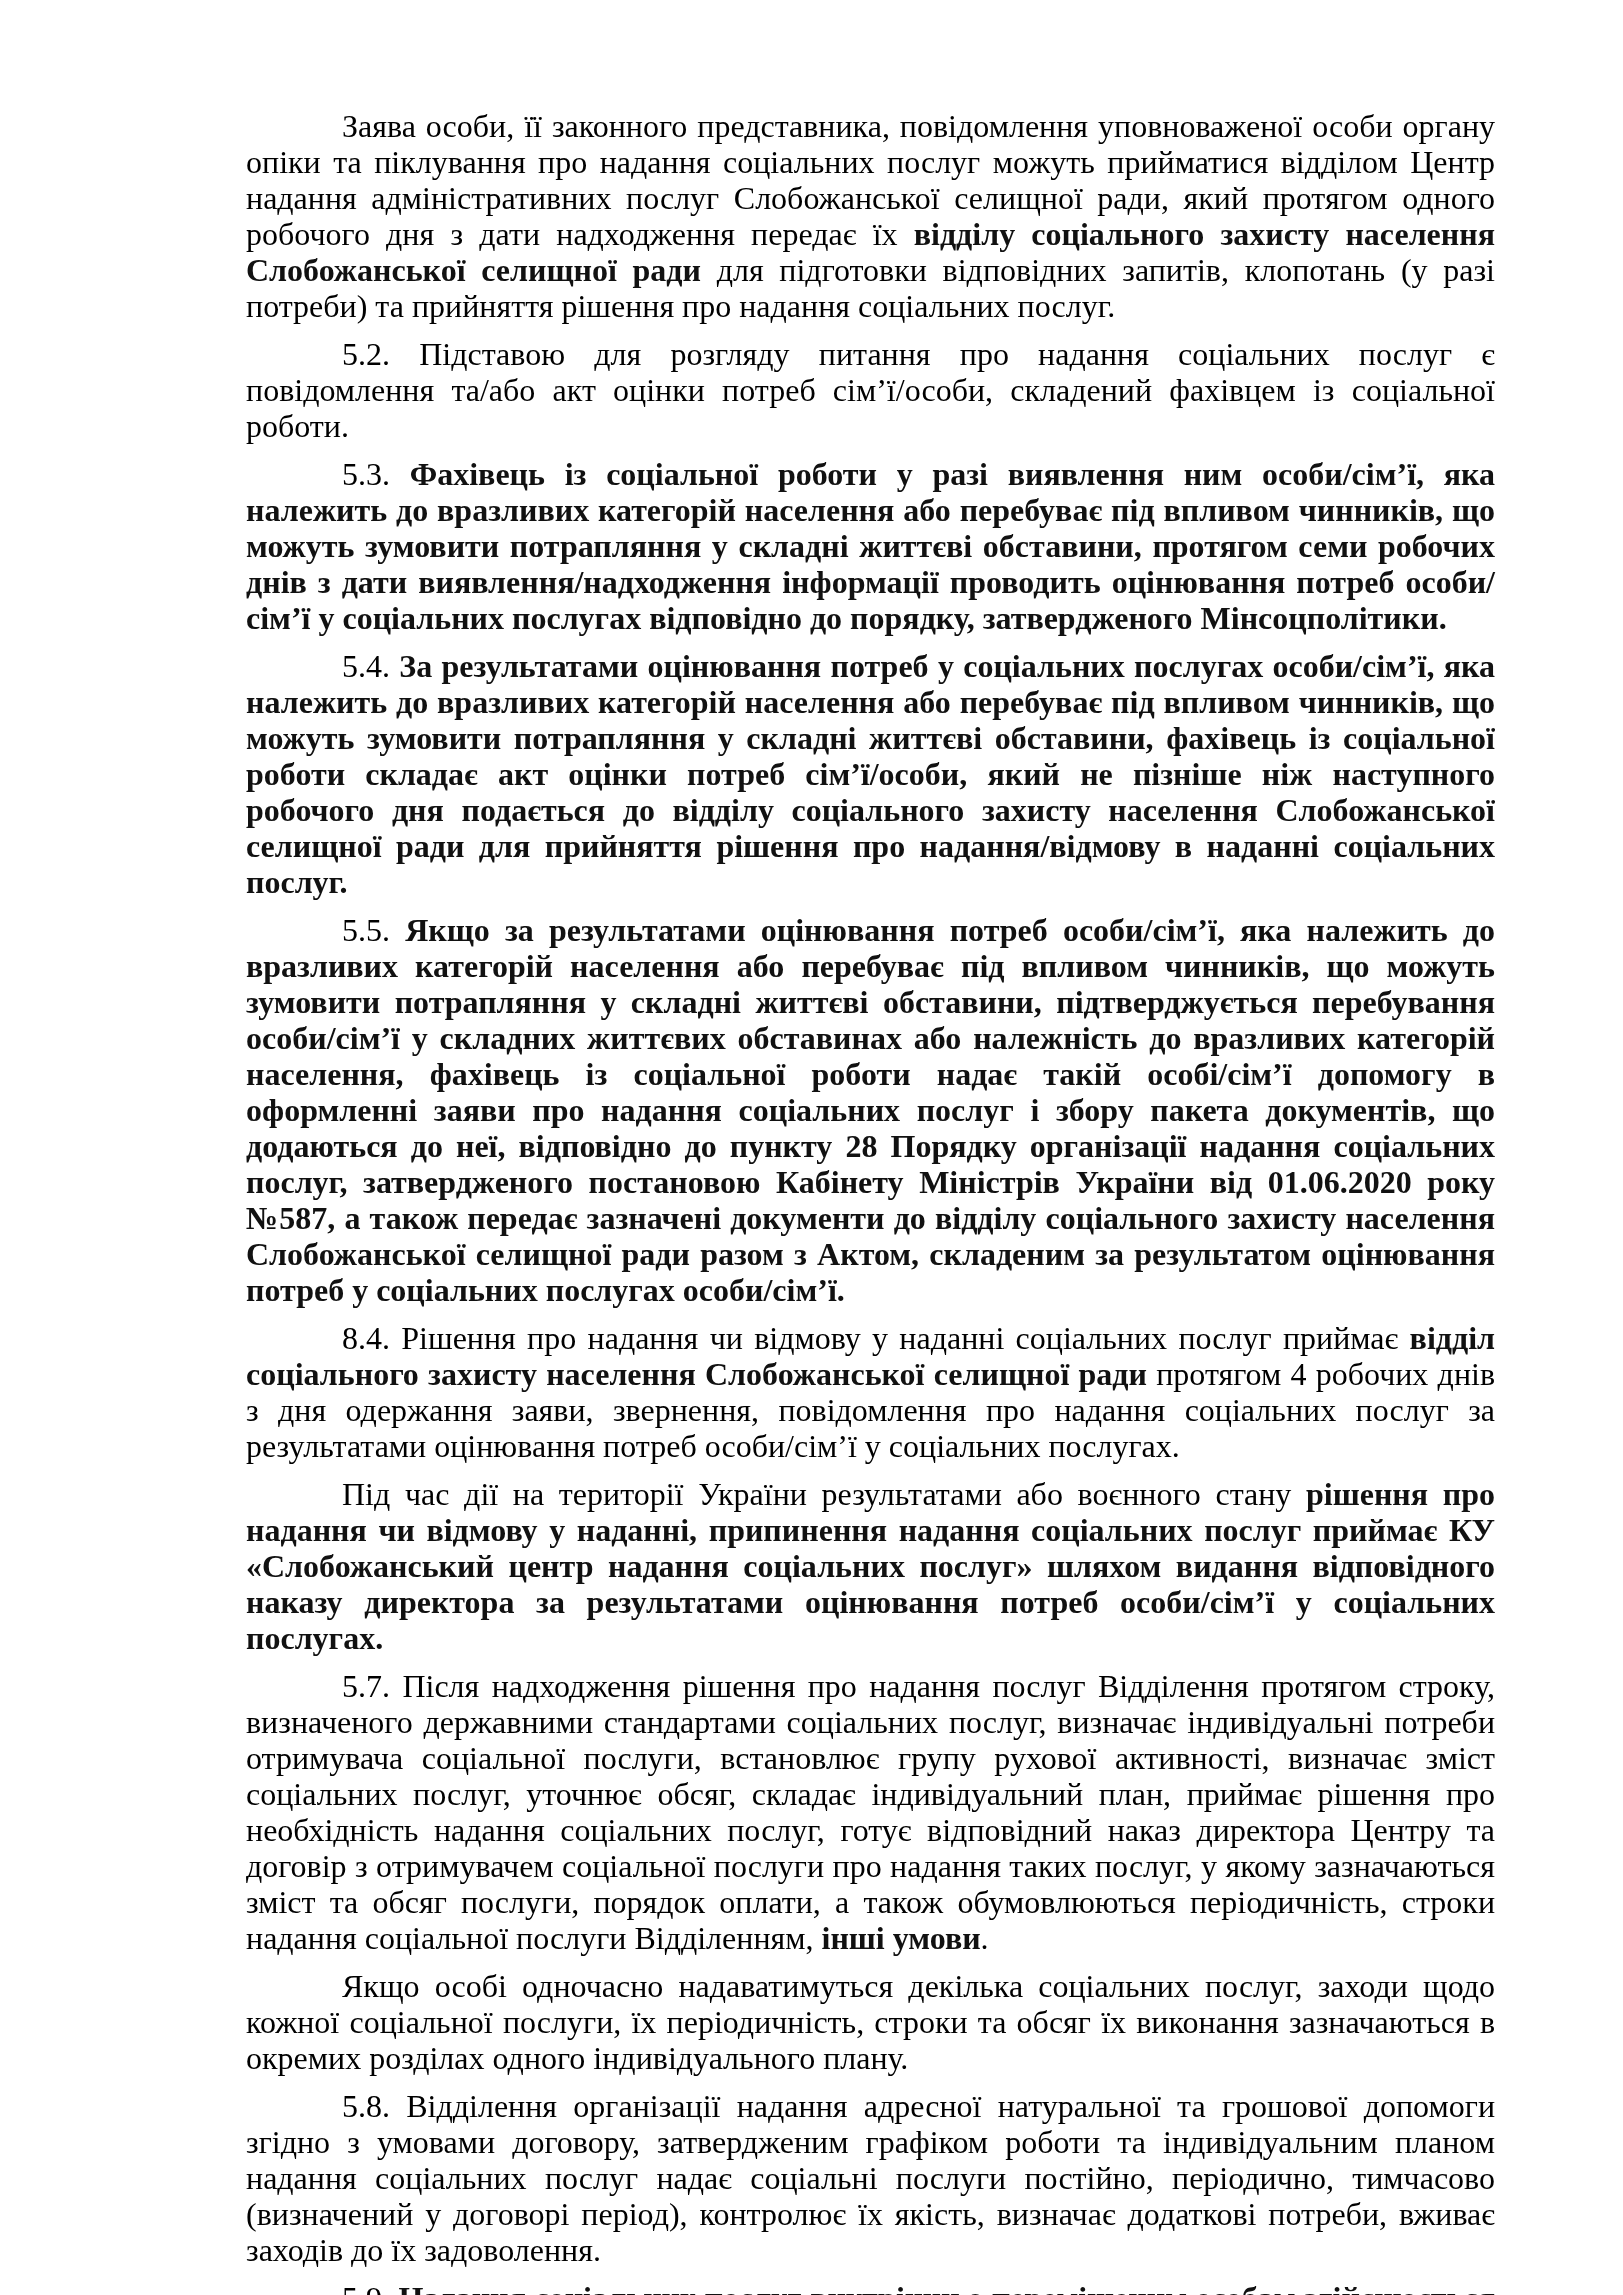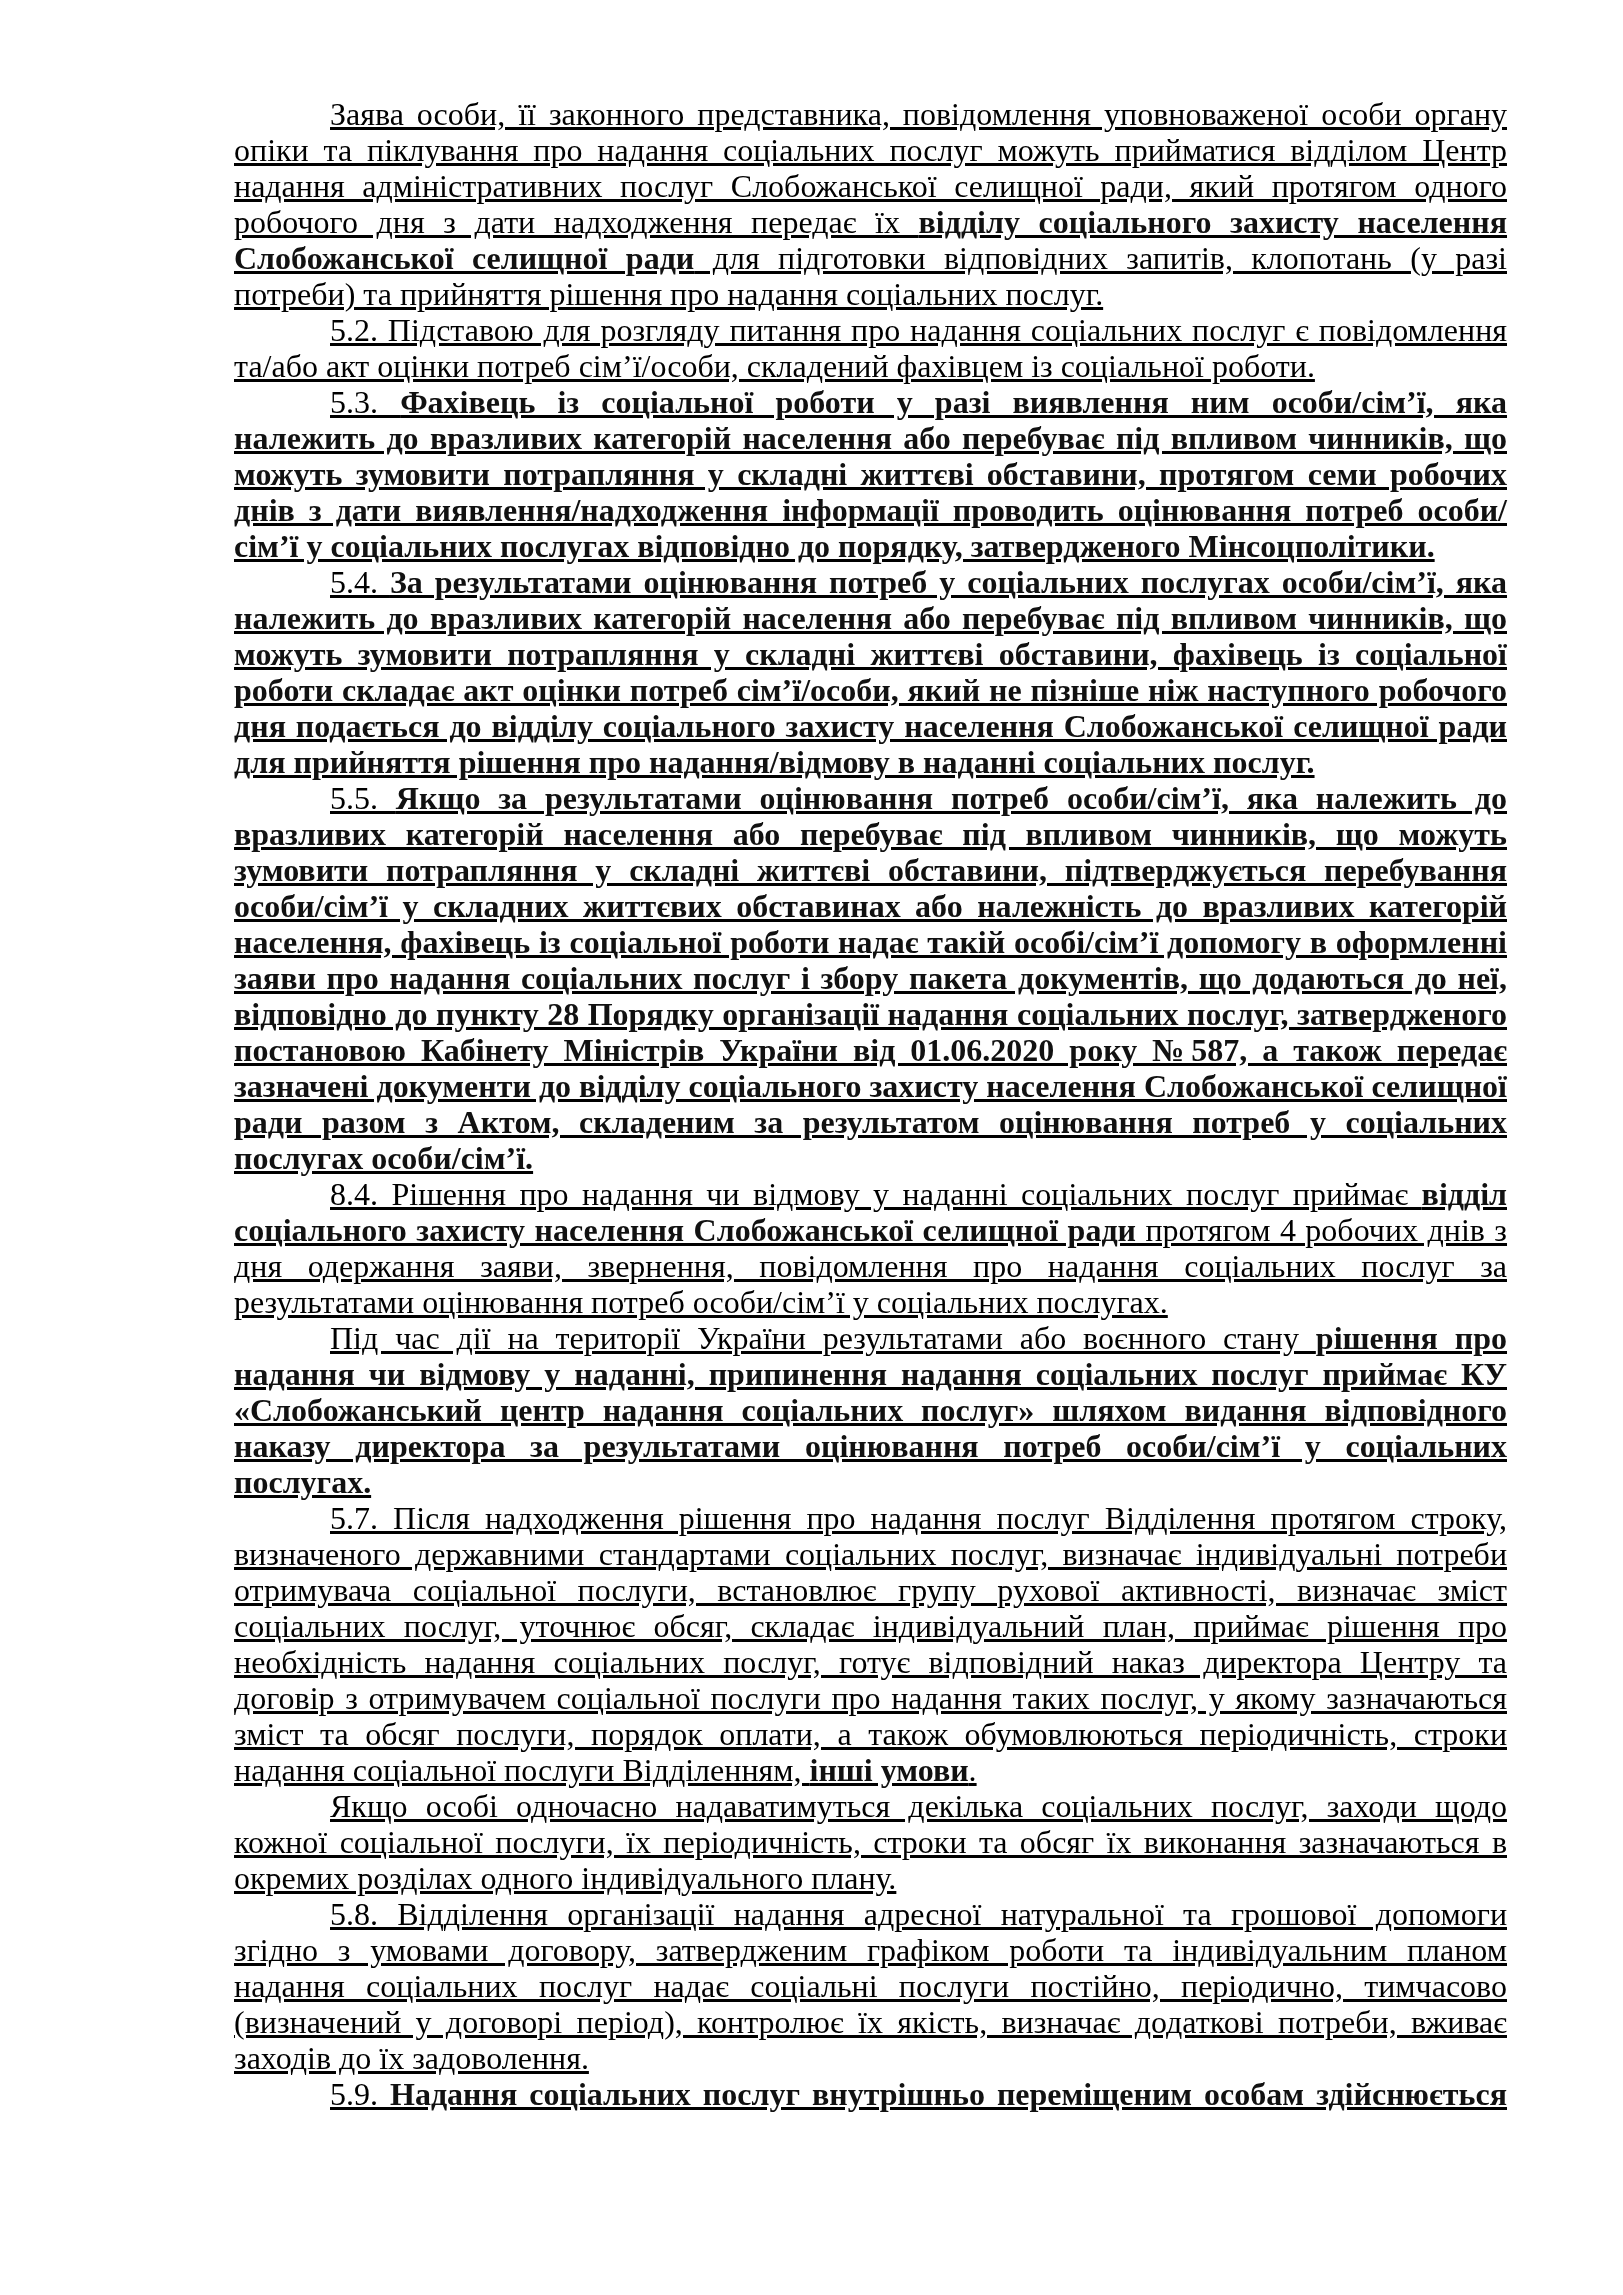"Заява особи, її законного представника," .para { margin: 0 -> 12px; text-decoration: underline -> none }
